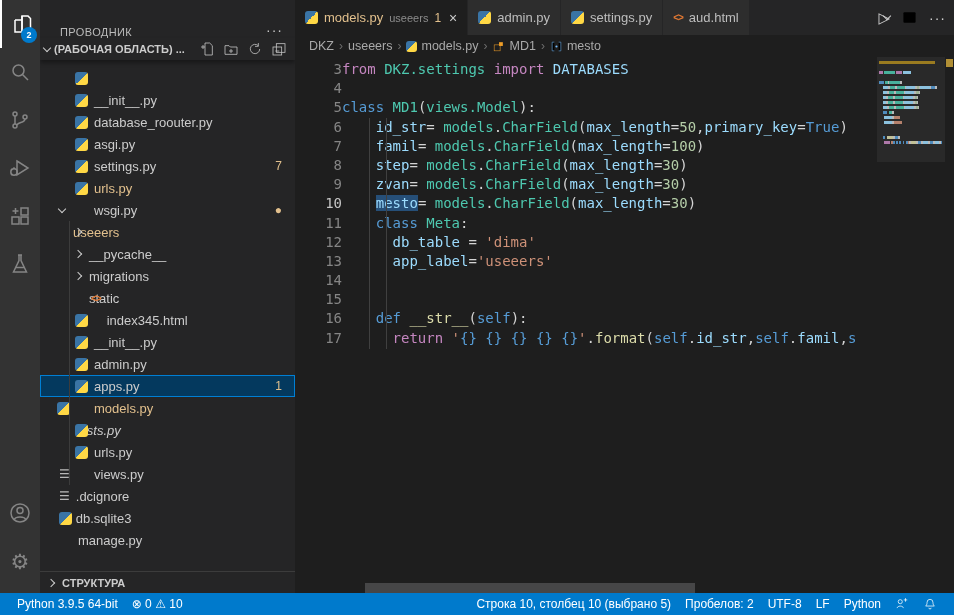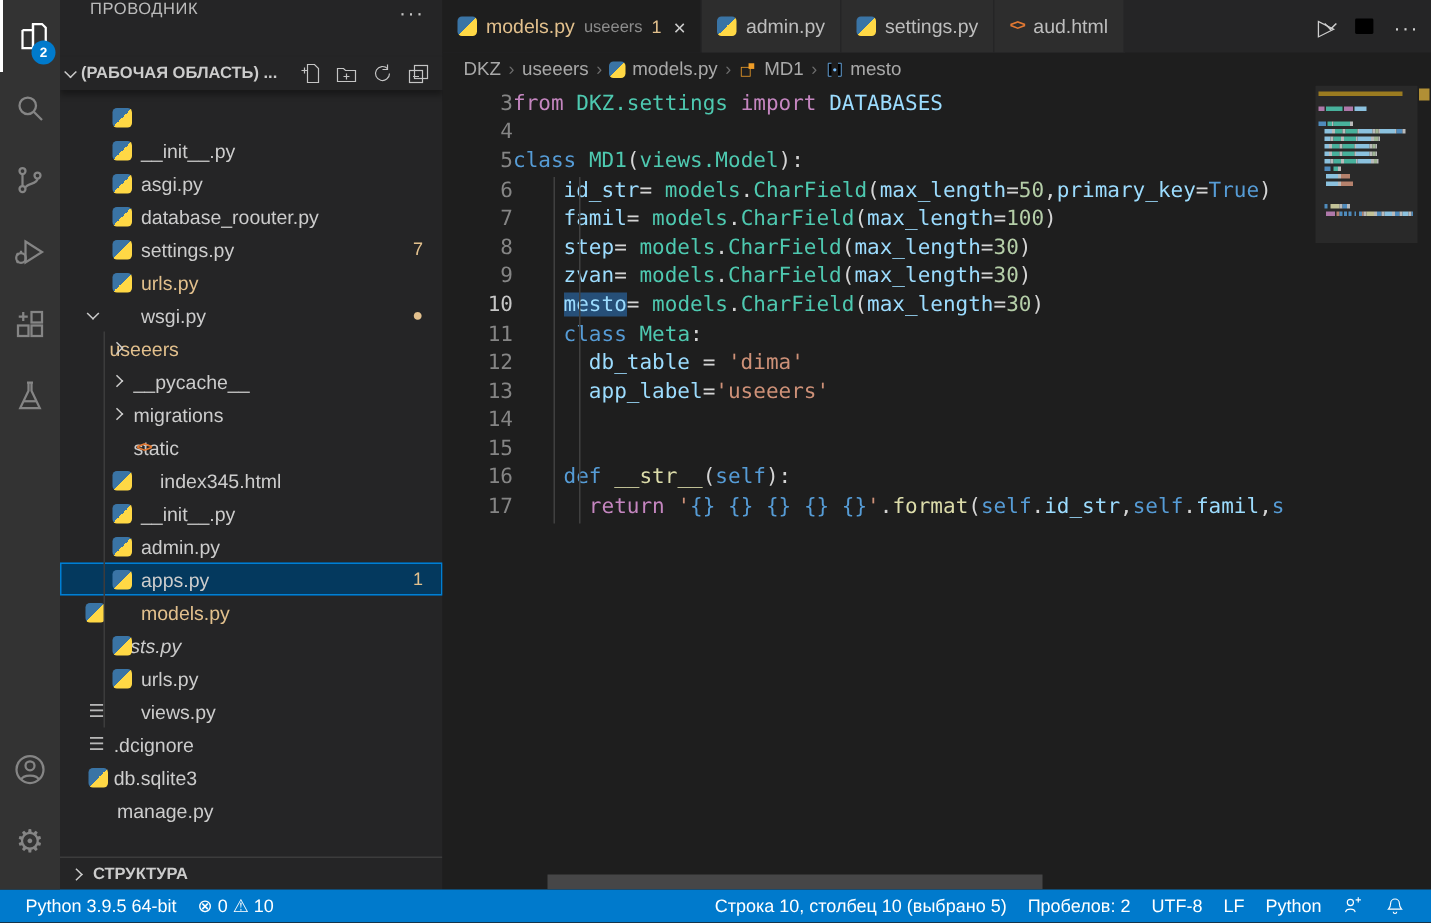"ПРОВОДНИК" .sb-title { align-items: flex-start -> flex-end }
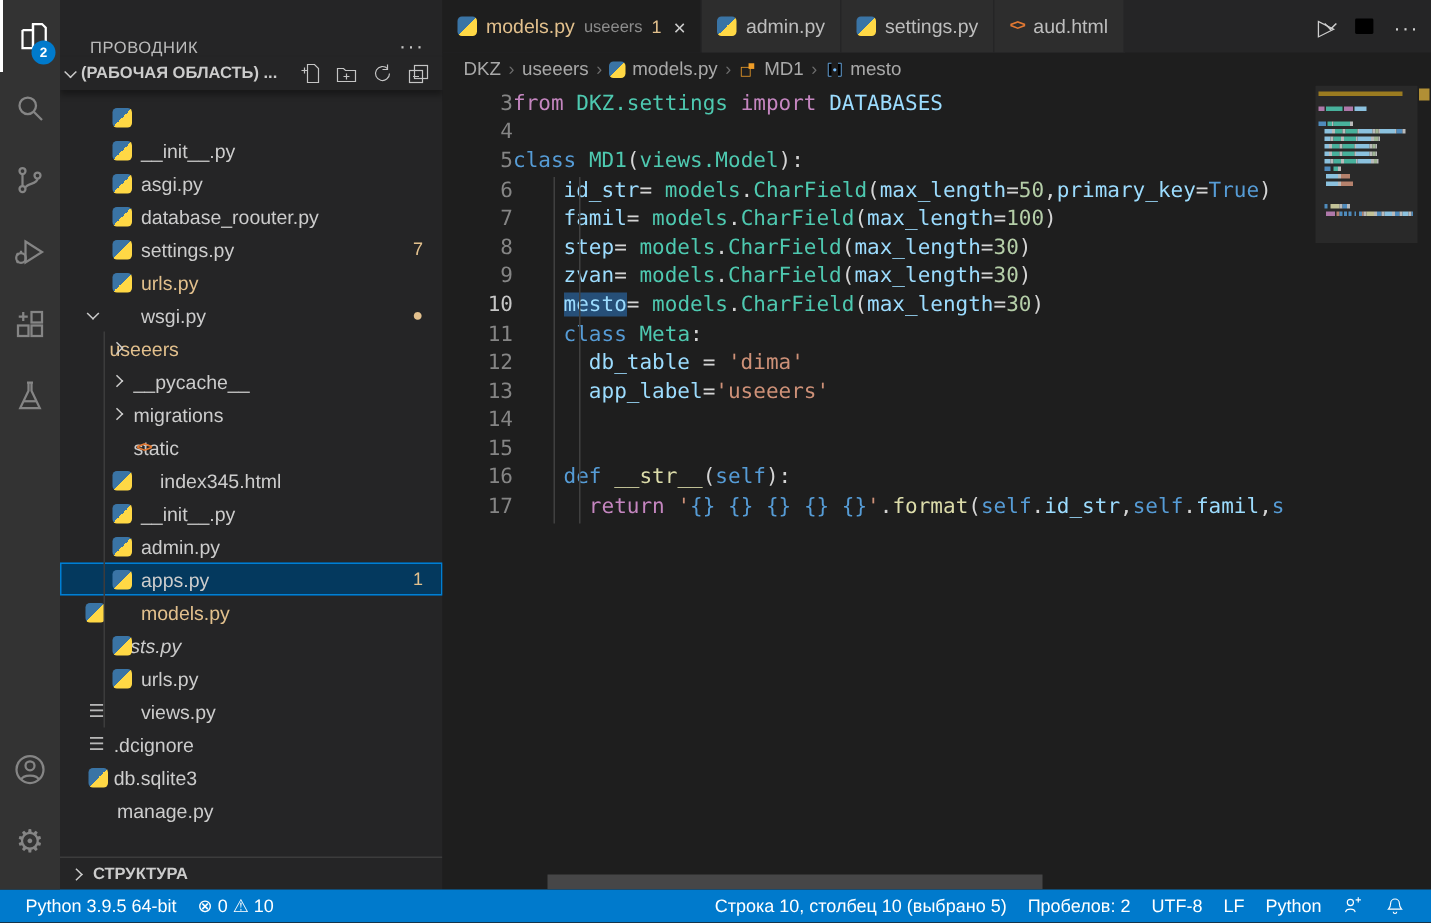"asgi.py" div.tree-row { order: before "database_roouter.py" -> after "database_roouter.py" }
